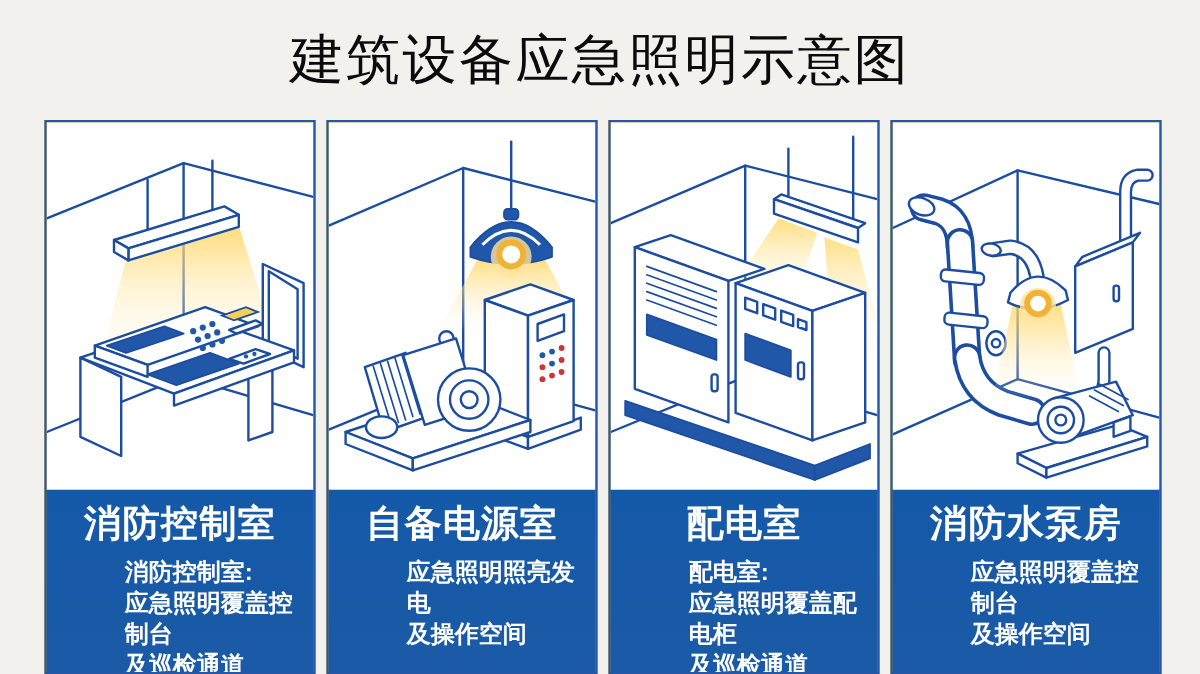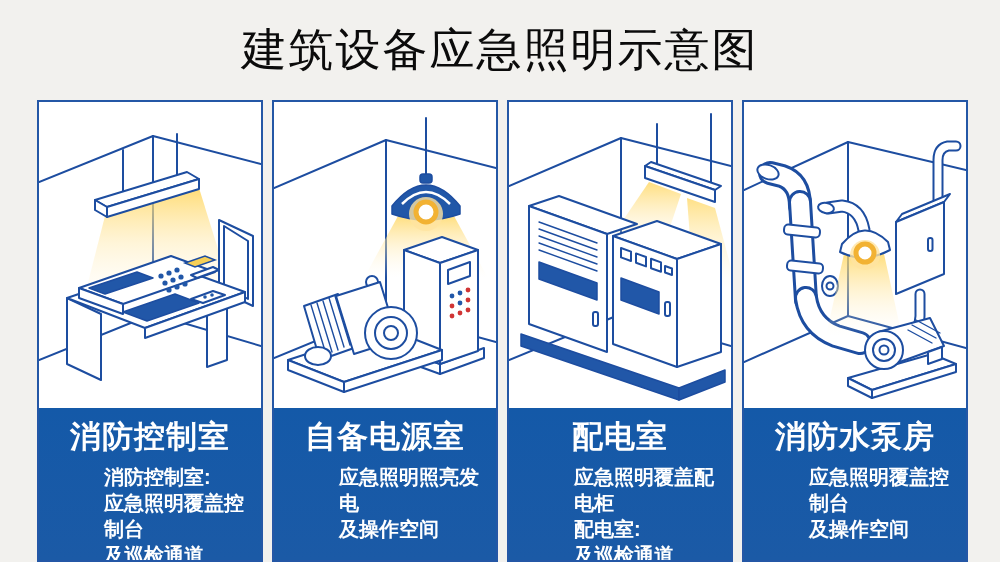"应急照明覆盖配电柜" span { order: before "配电室:" -> after "配电室:" }
